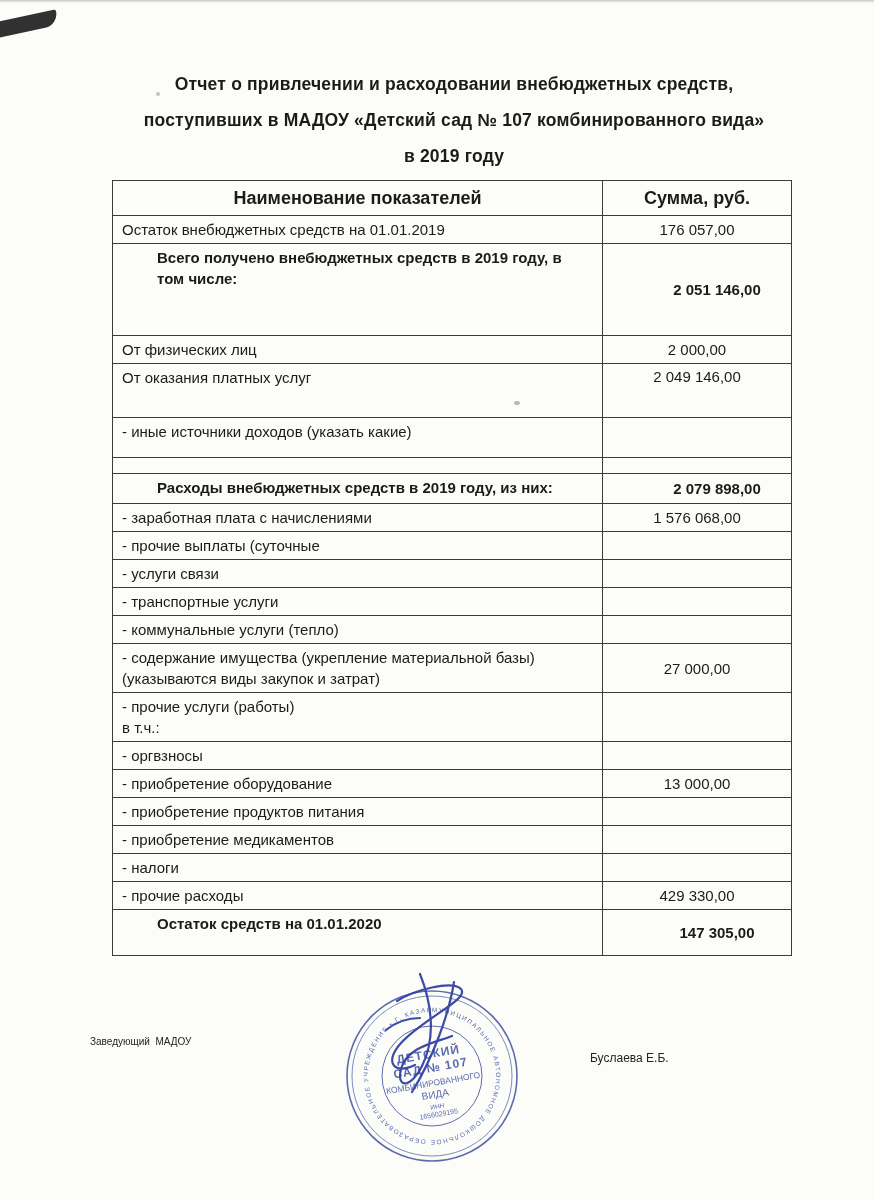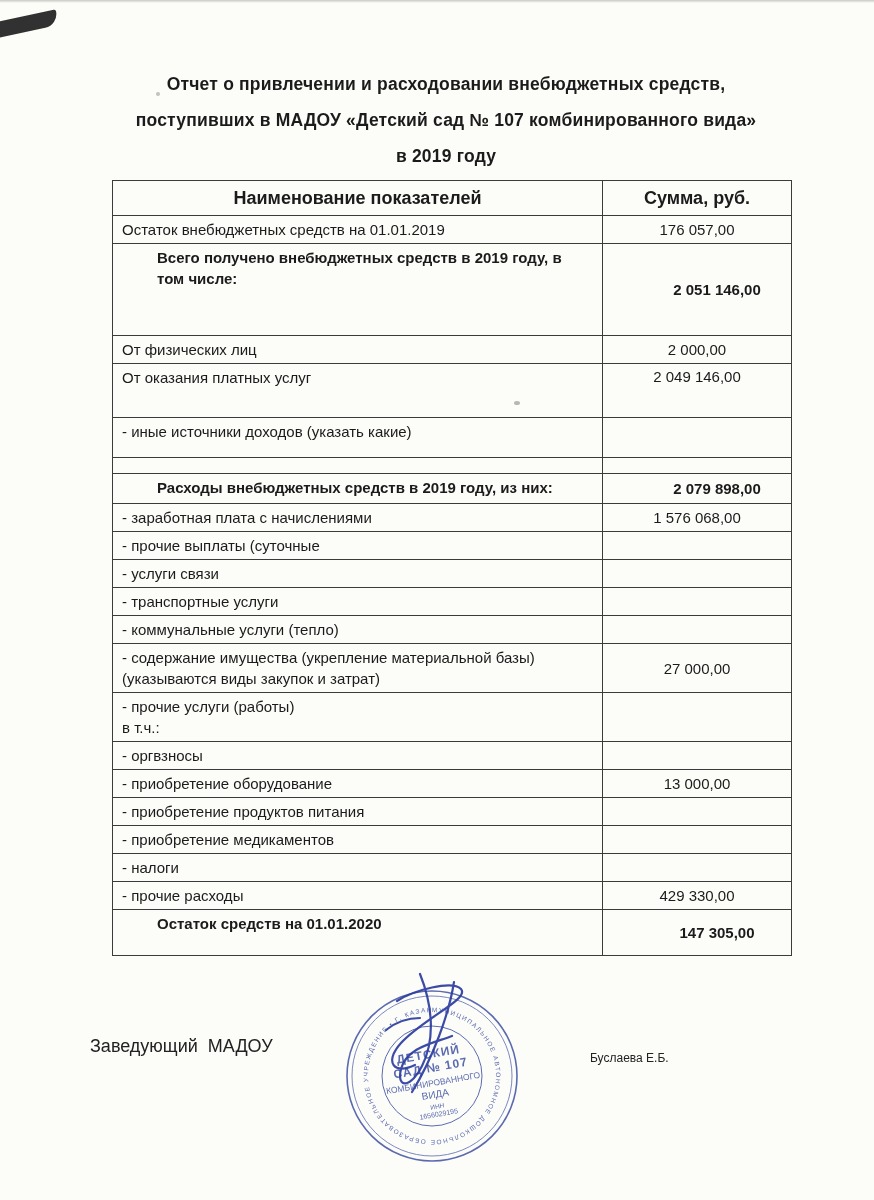"Отчет о привлечении и расходовании" .title { left: 90px -> 98px }
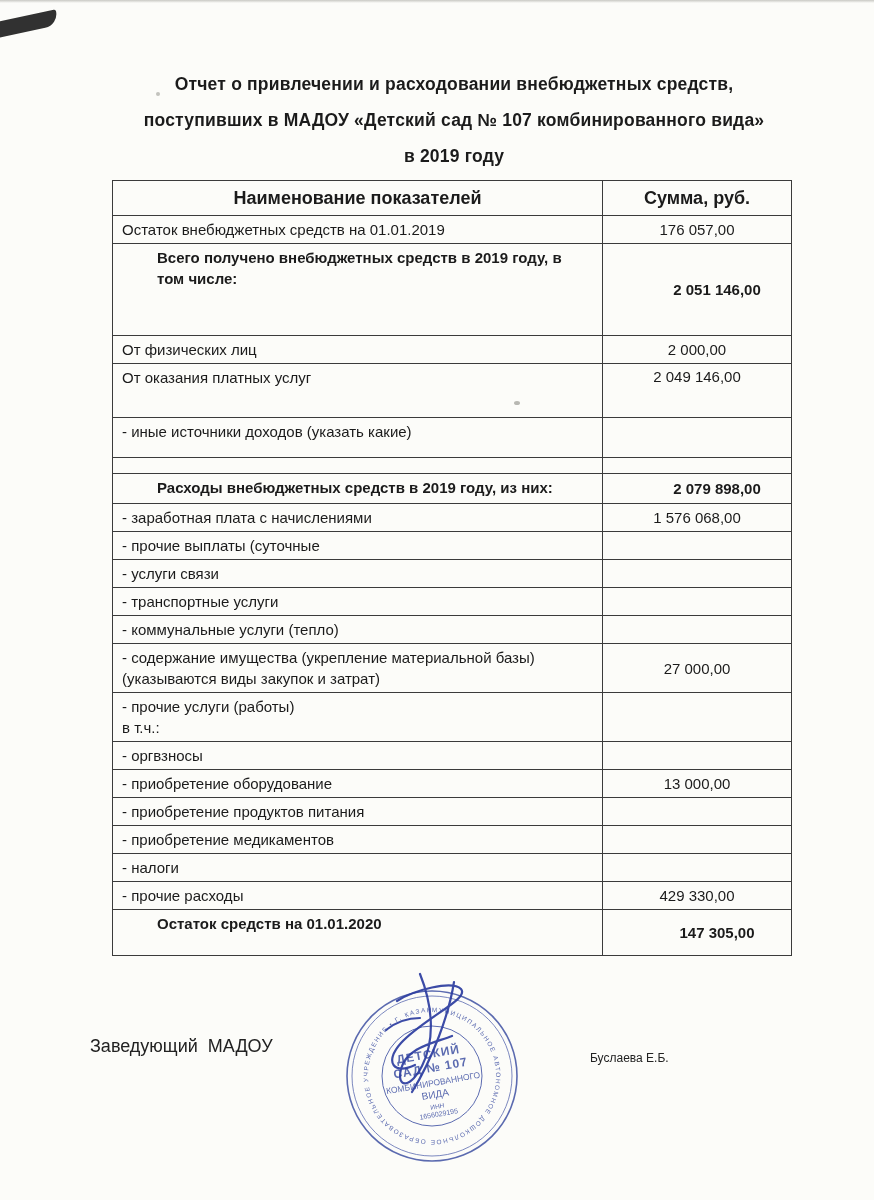"Заведующий МАДОУ" .footer-position { font-size: 18px -> 10px }
